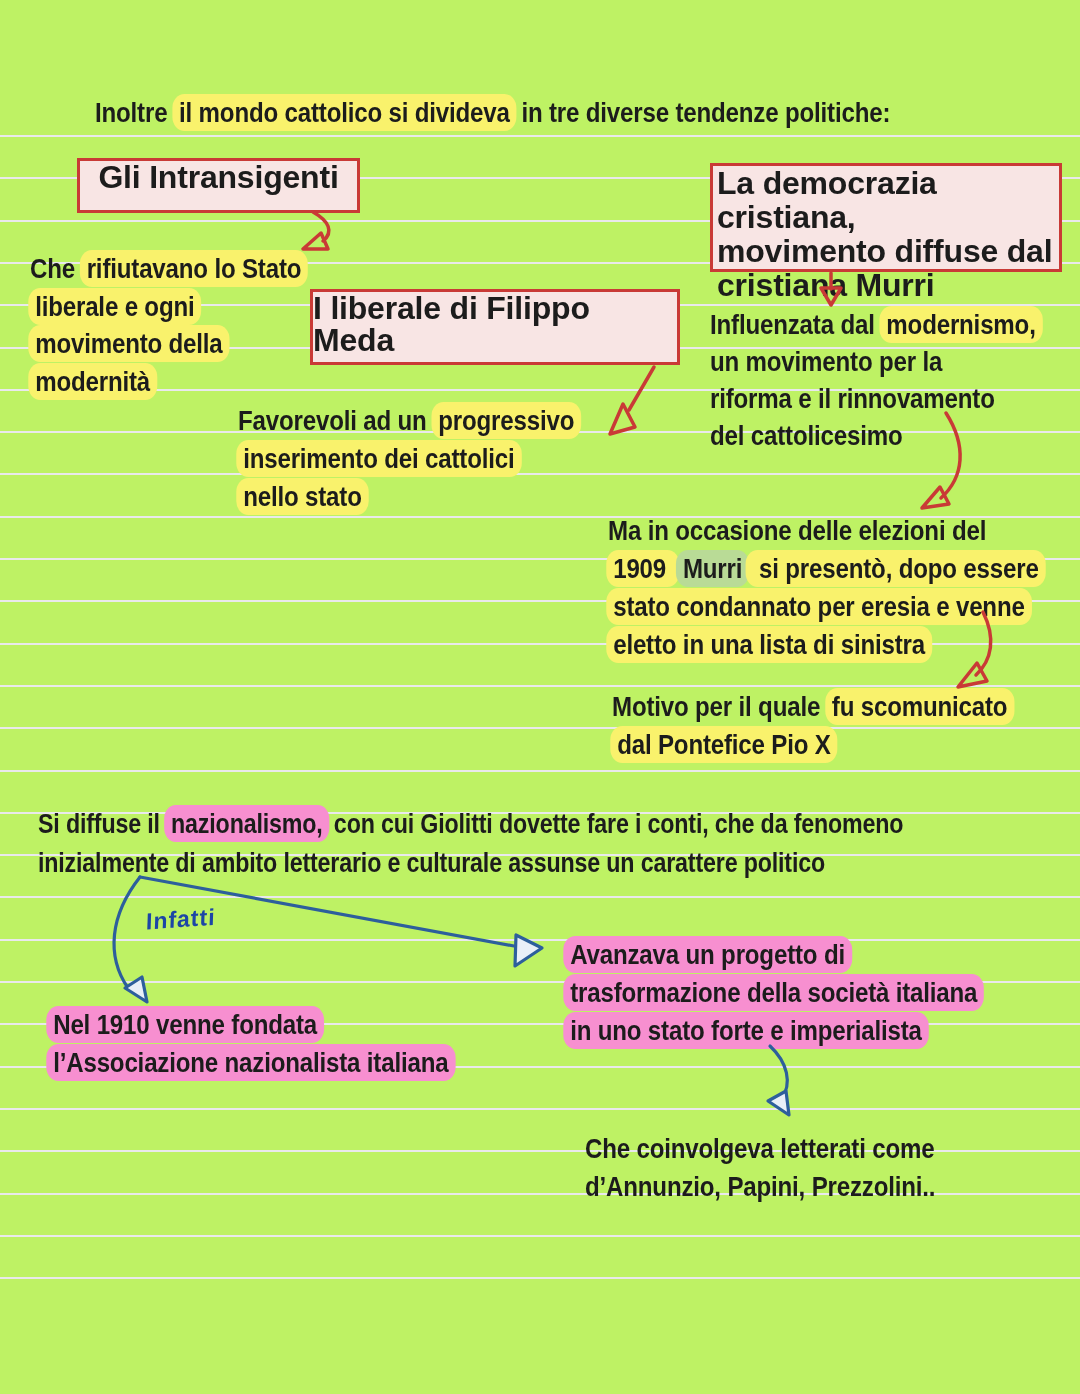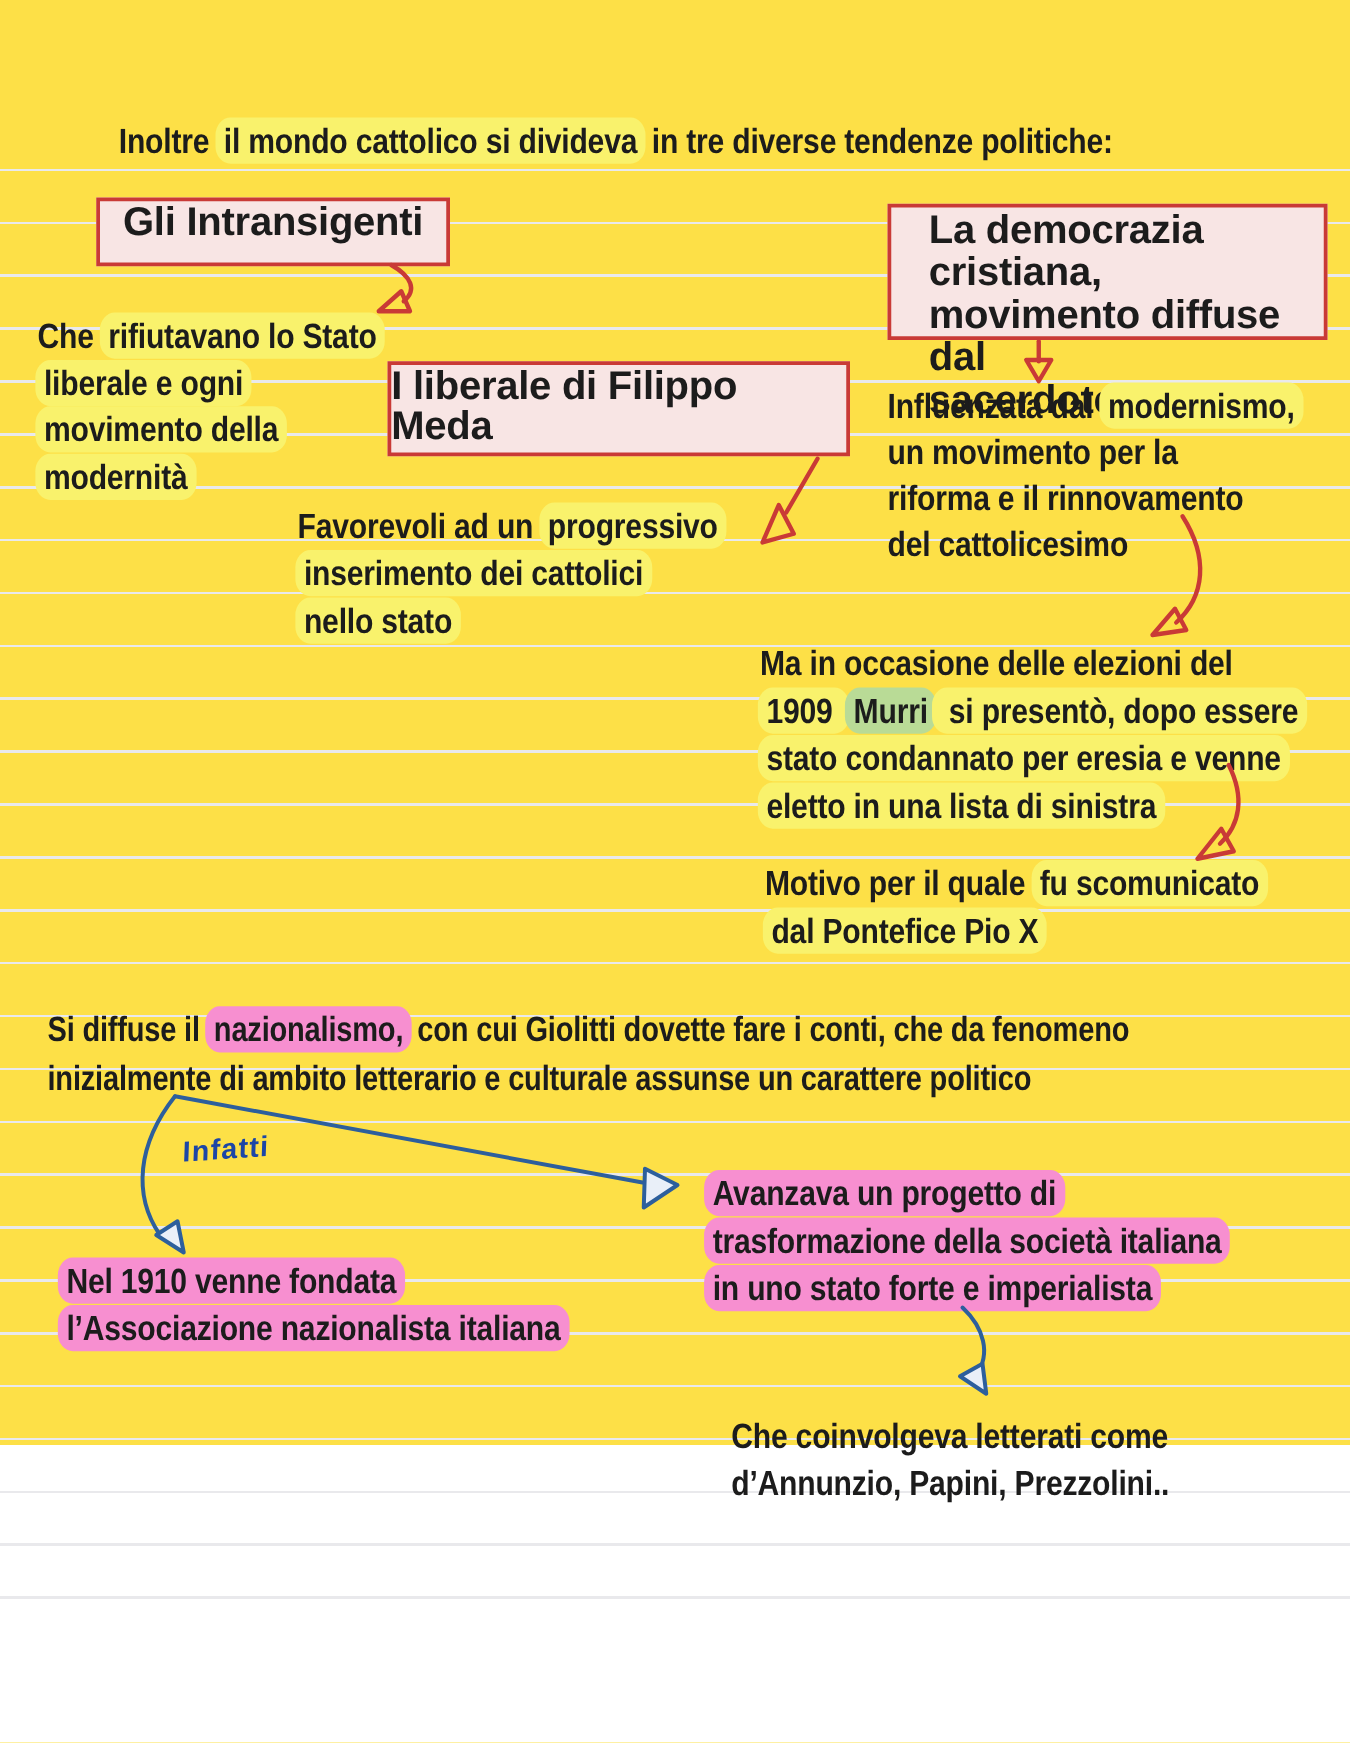"Inoltre il mondo cattolico si" .page { background: #fde047 -> #bef264; height: 1156px -> 1394px }
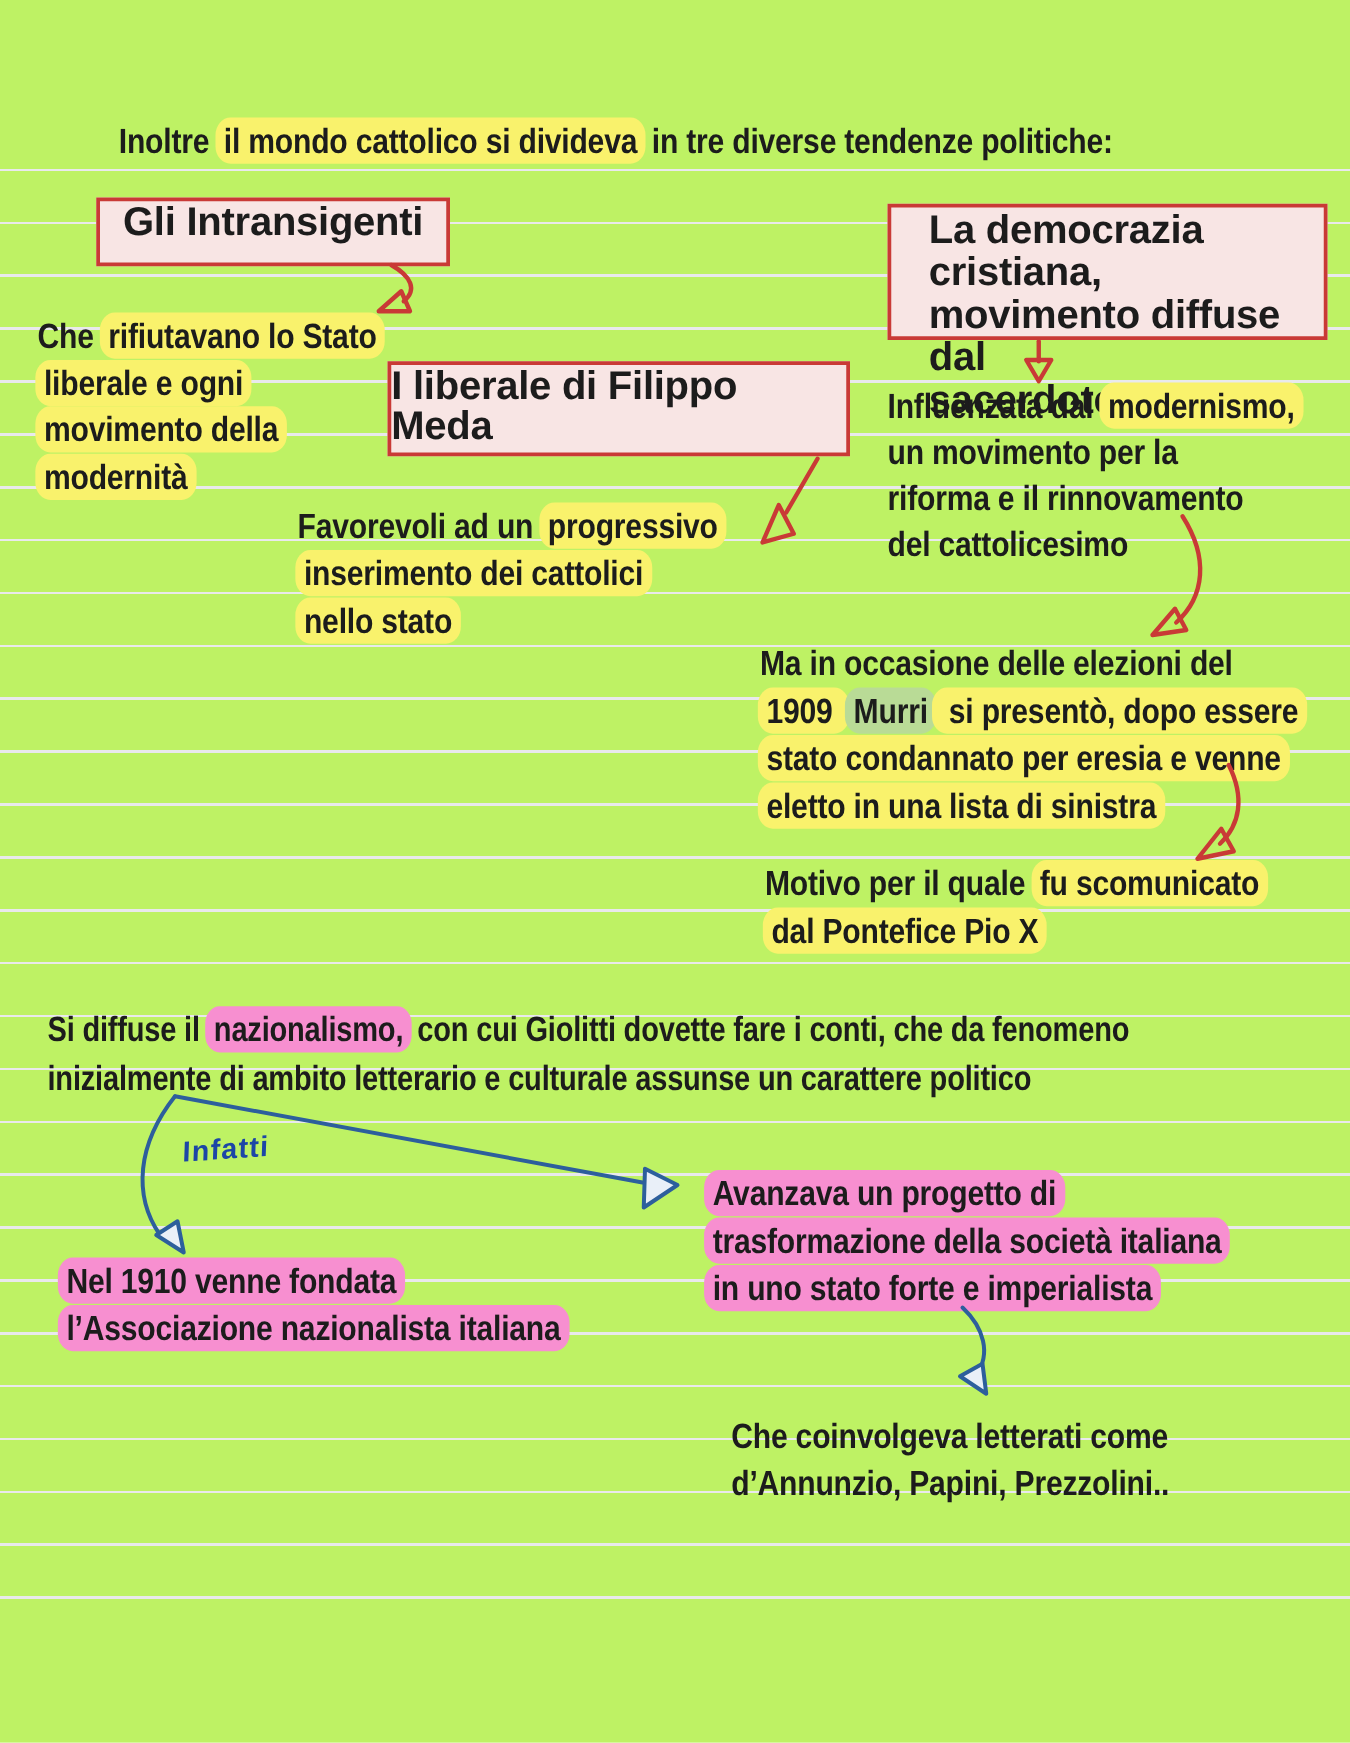"La democrazia cristiana," #box-democrazia { padding-left: 30px -> 4px }
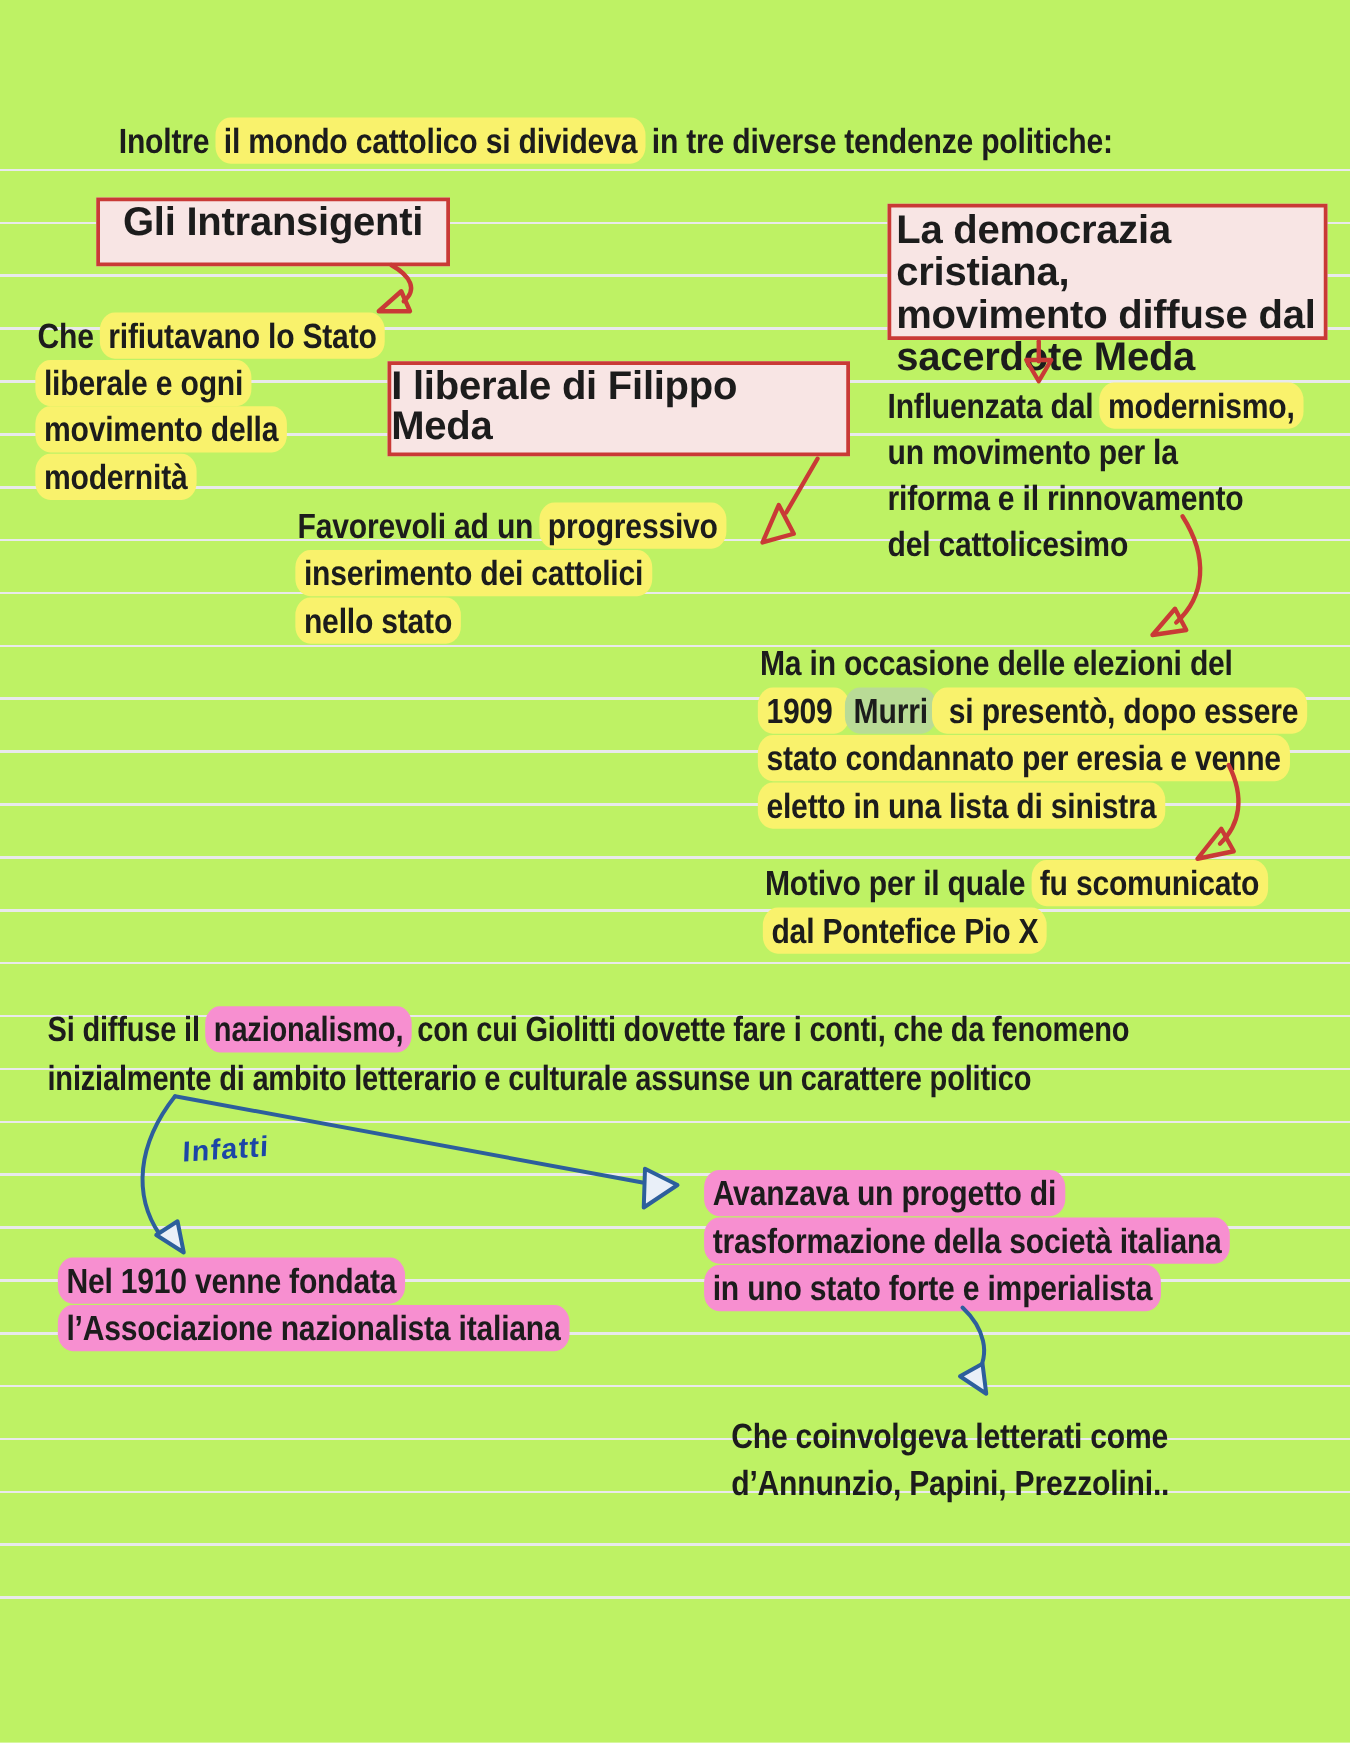"sacerdote Meda" span.seg { text: sacerdote Meda -> cristiana Murri }
